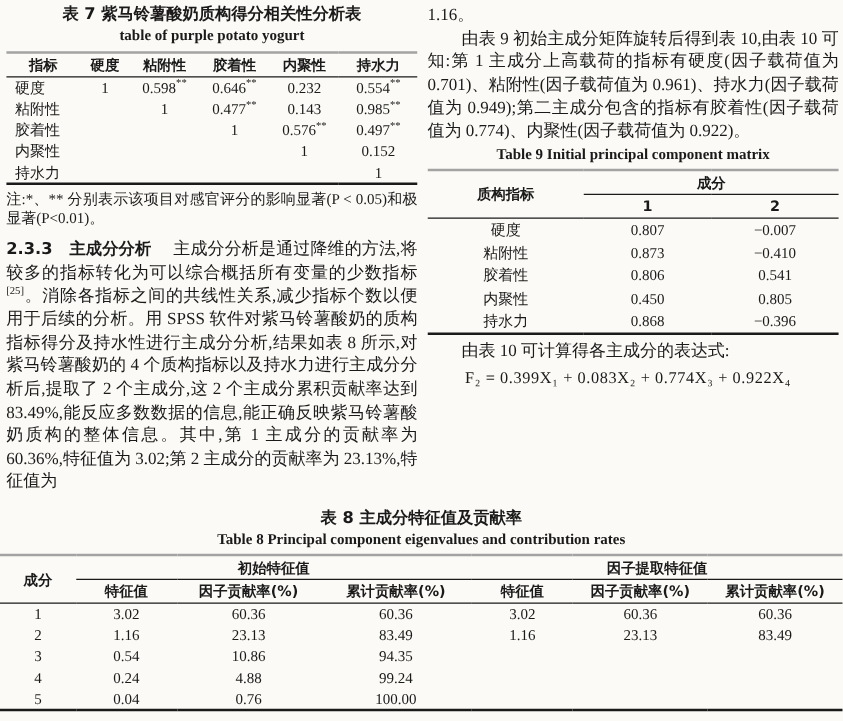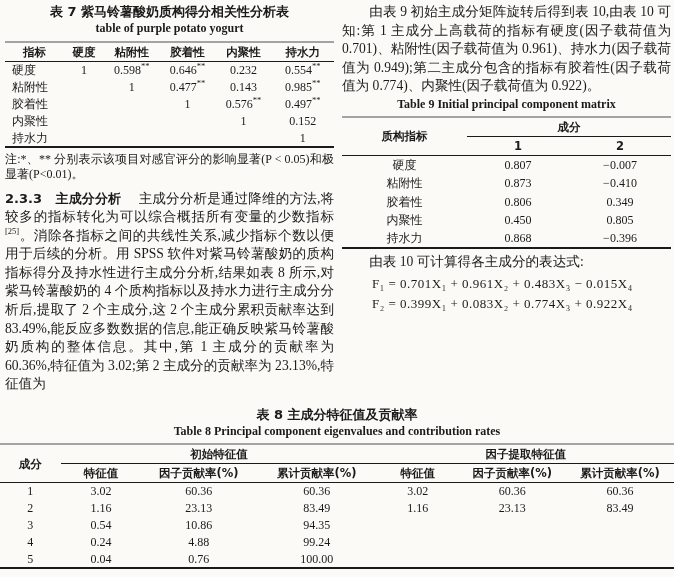"1.16。" p.body-para { html: none -> <p>1.16。</p> }
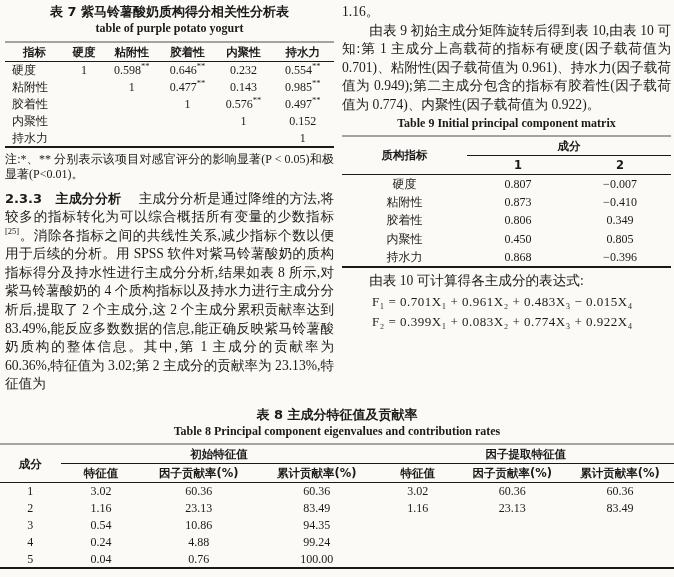"0.349" td { text: 0.349 -> 0.541 }
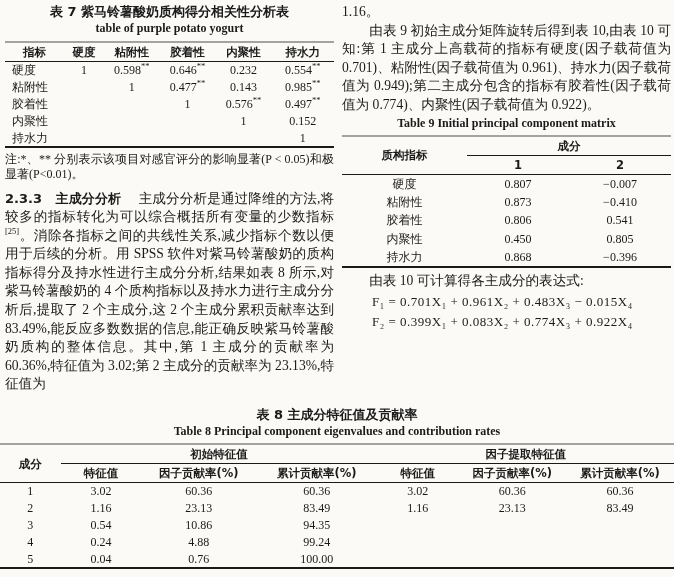"F₁ = 0.701X₁ + 0.961X₂" div.f-line1 { html: <div>F₁ = 0.701X₁ + 0.961X₂ + 0.483X₃ − 0.015X₄</div> -> none }
